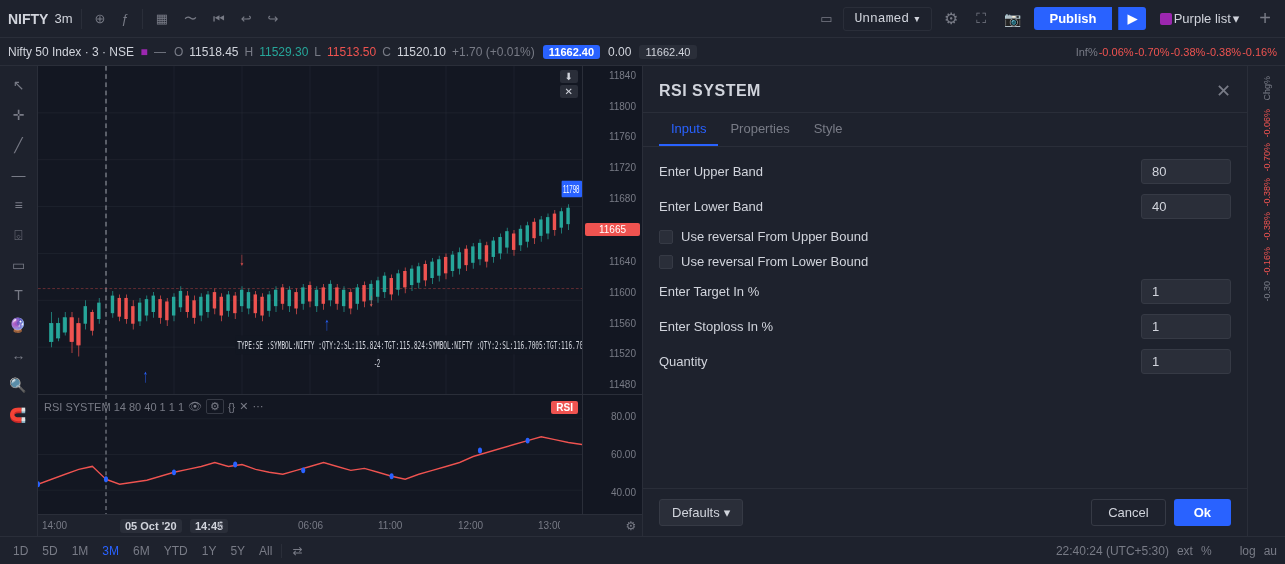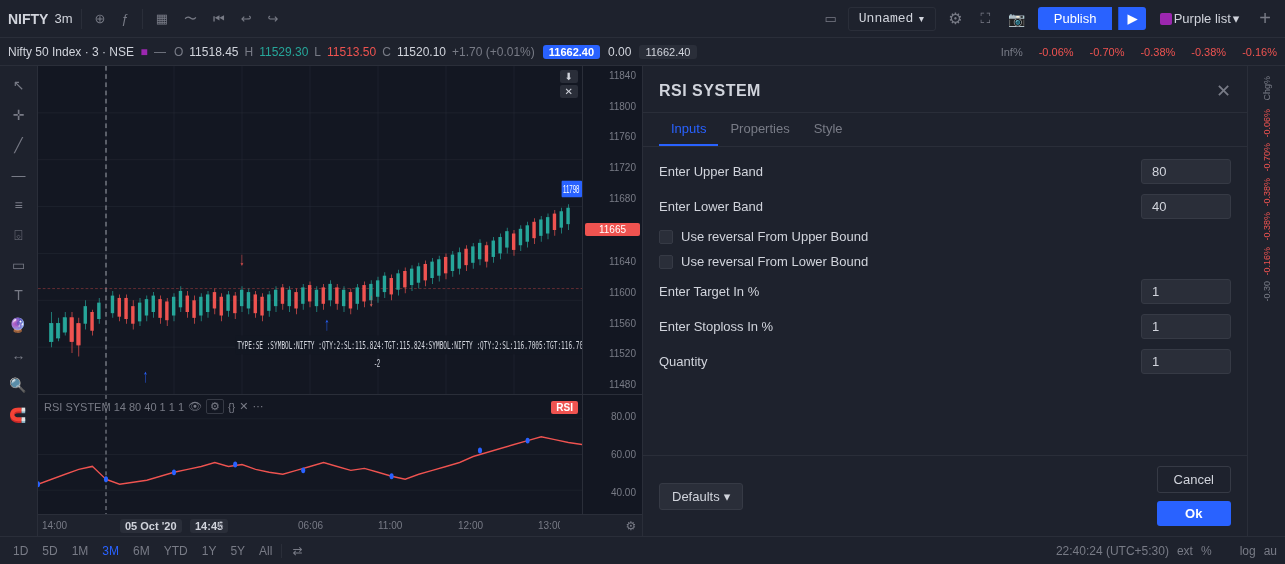"Publish" .publish-btn { font-weight: 400 -> 700 }
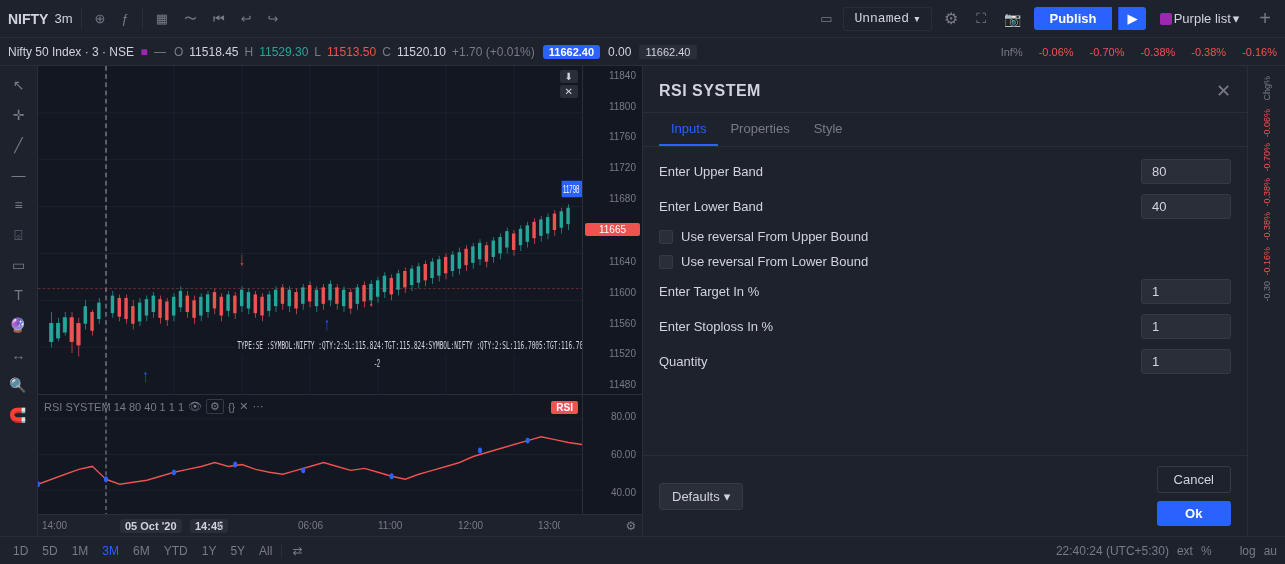"Inf%" div { gap: 16px -> 1px }
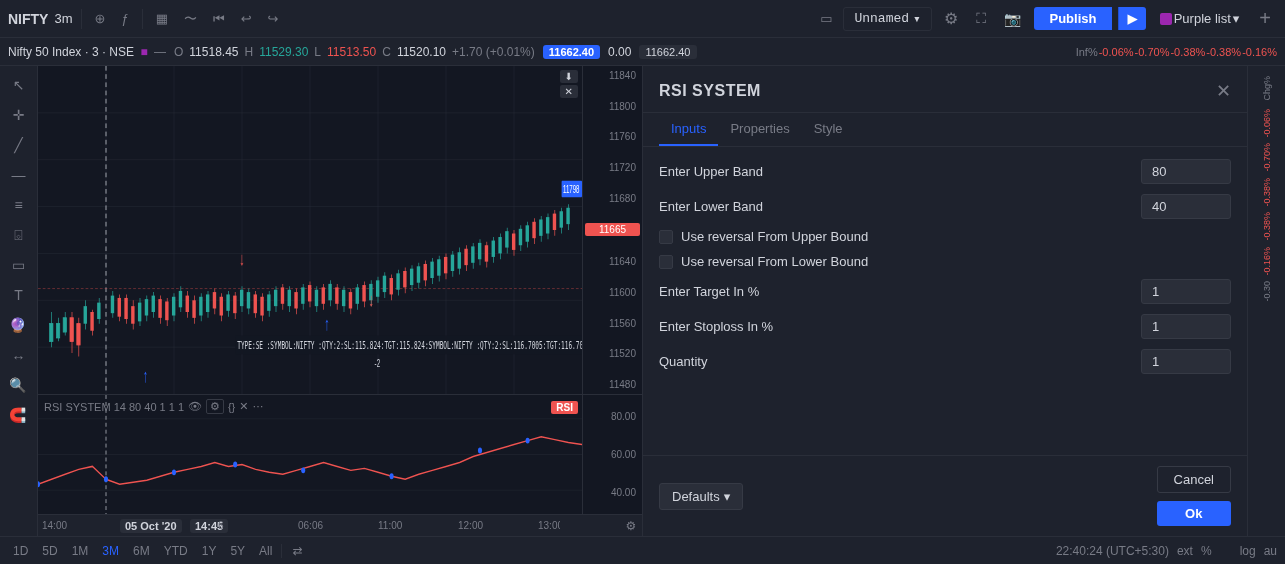"Cancel" .footer-right { flex-direction: column -> none }
